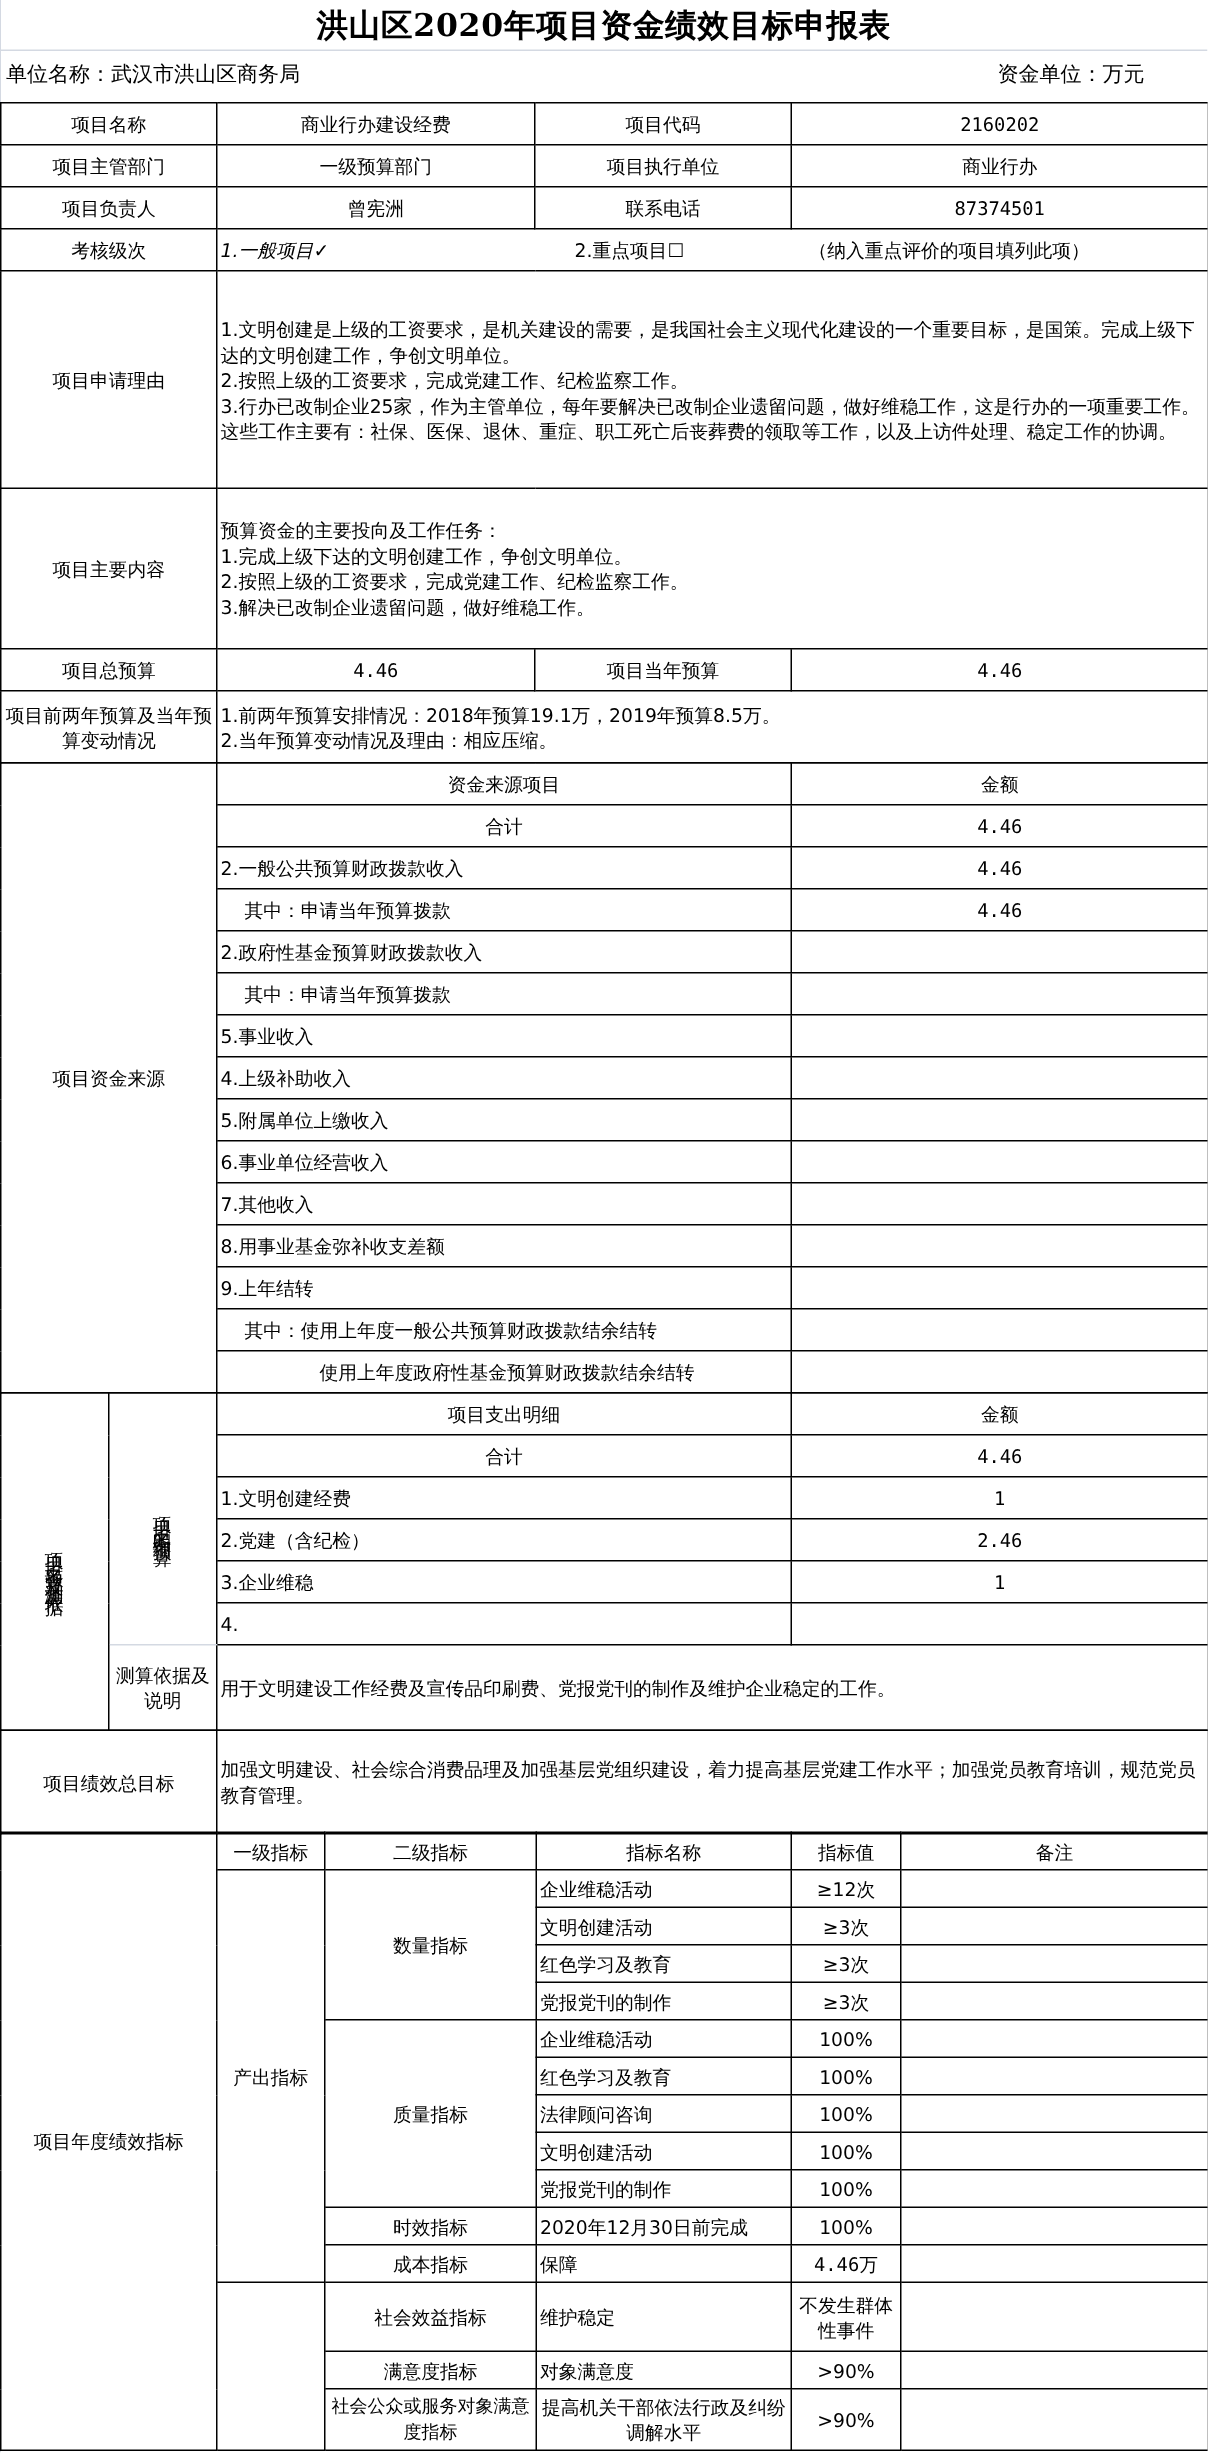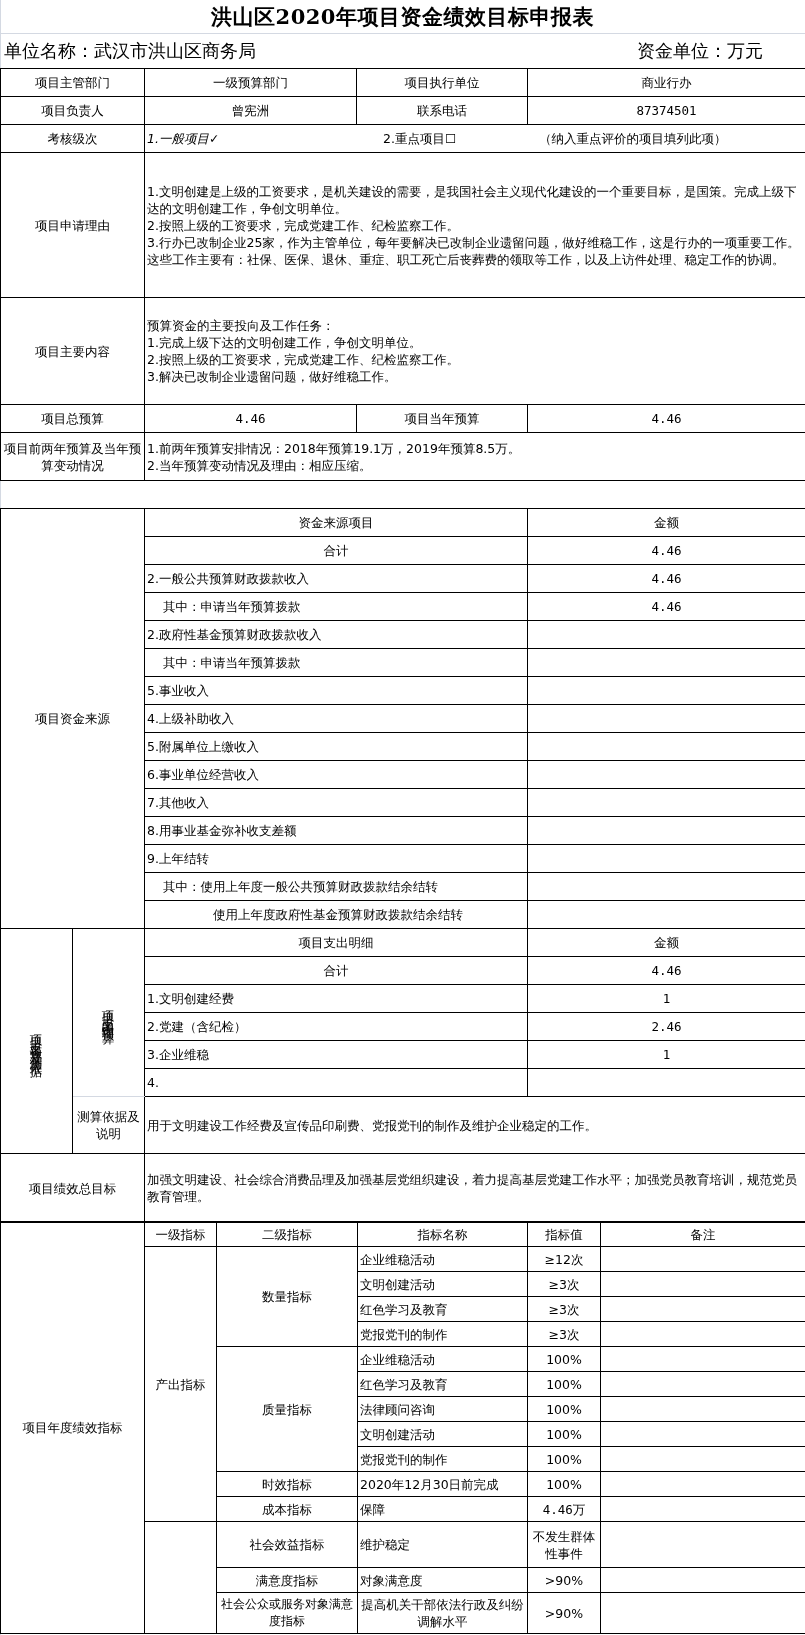"单位名称：武汉市洪山区商务局" .unitrow { font-size: 18px -> 14px }
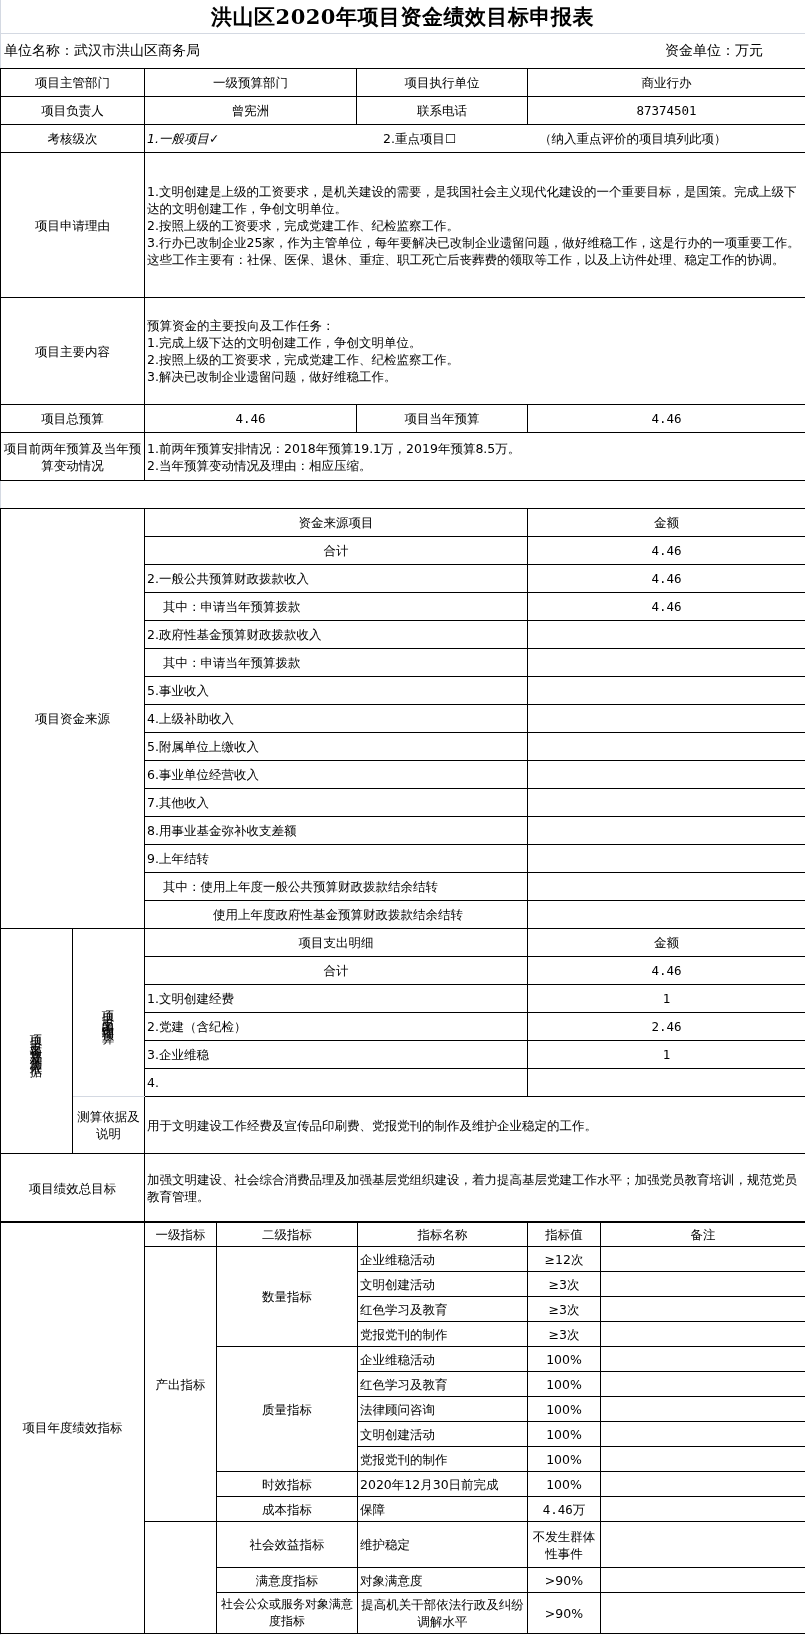"项目名称" tr { html: none -> <tr> <td>项目名称</td> <td>商业行办建设经费</td> <td>项目代码</td> <td>2160202</td> </tr> }
